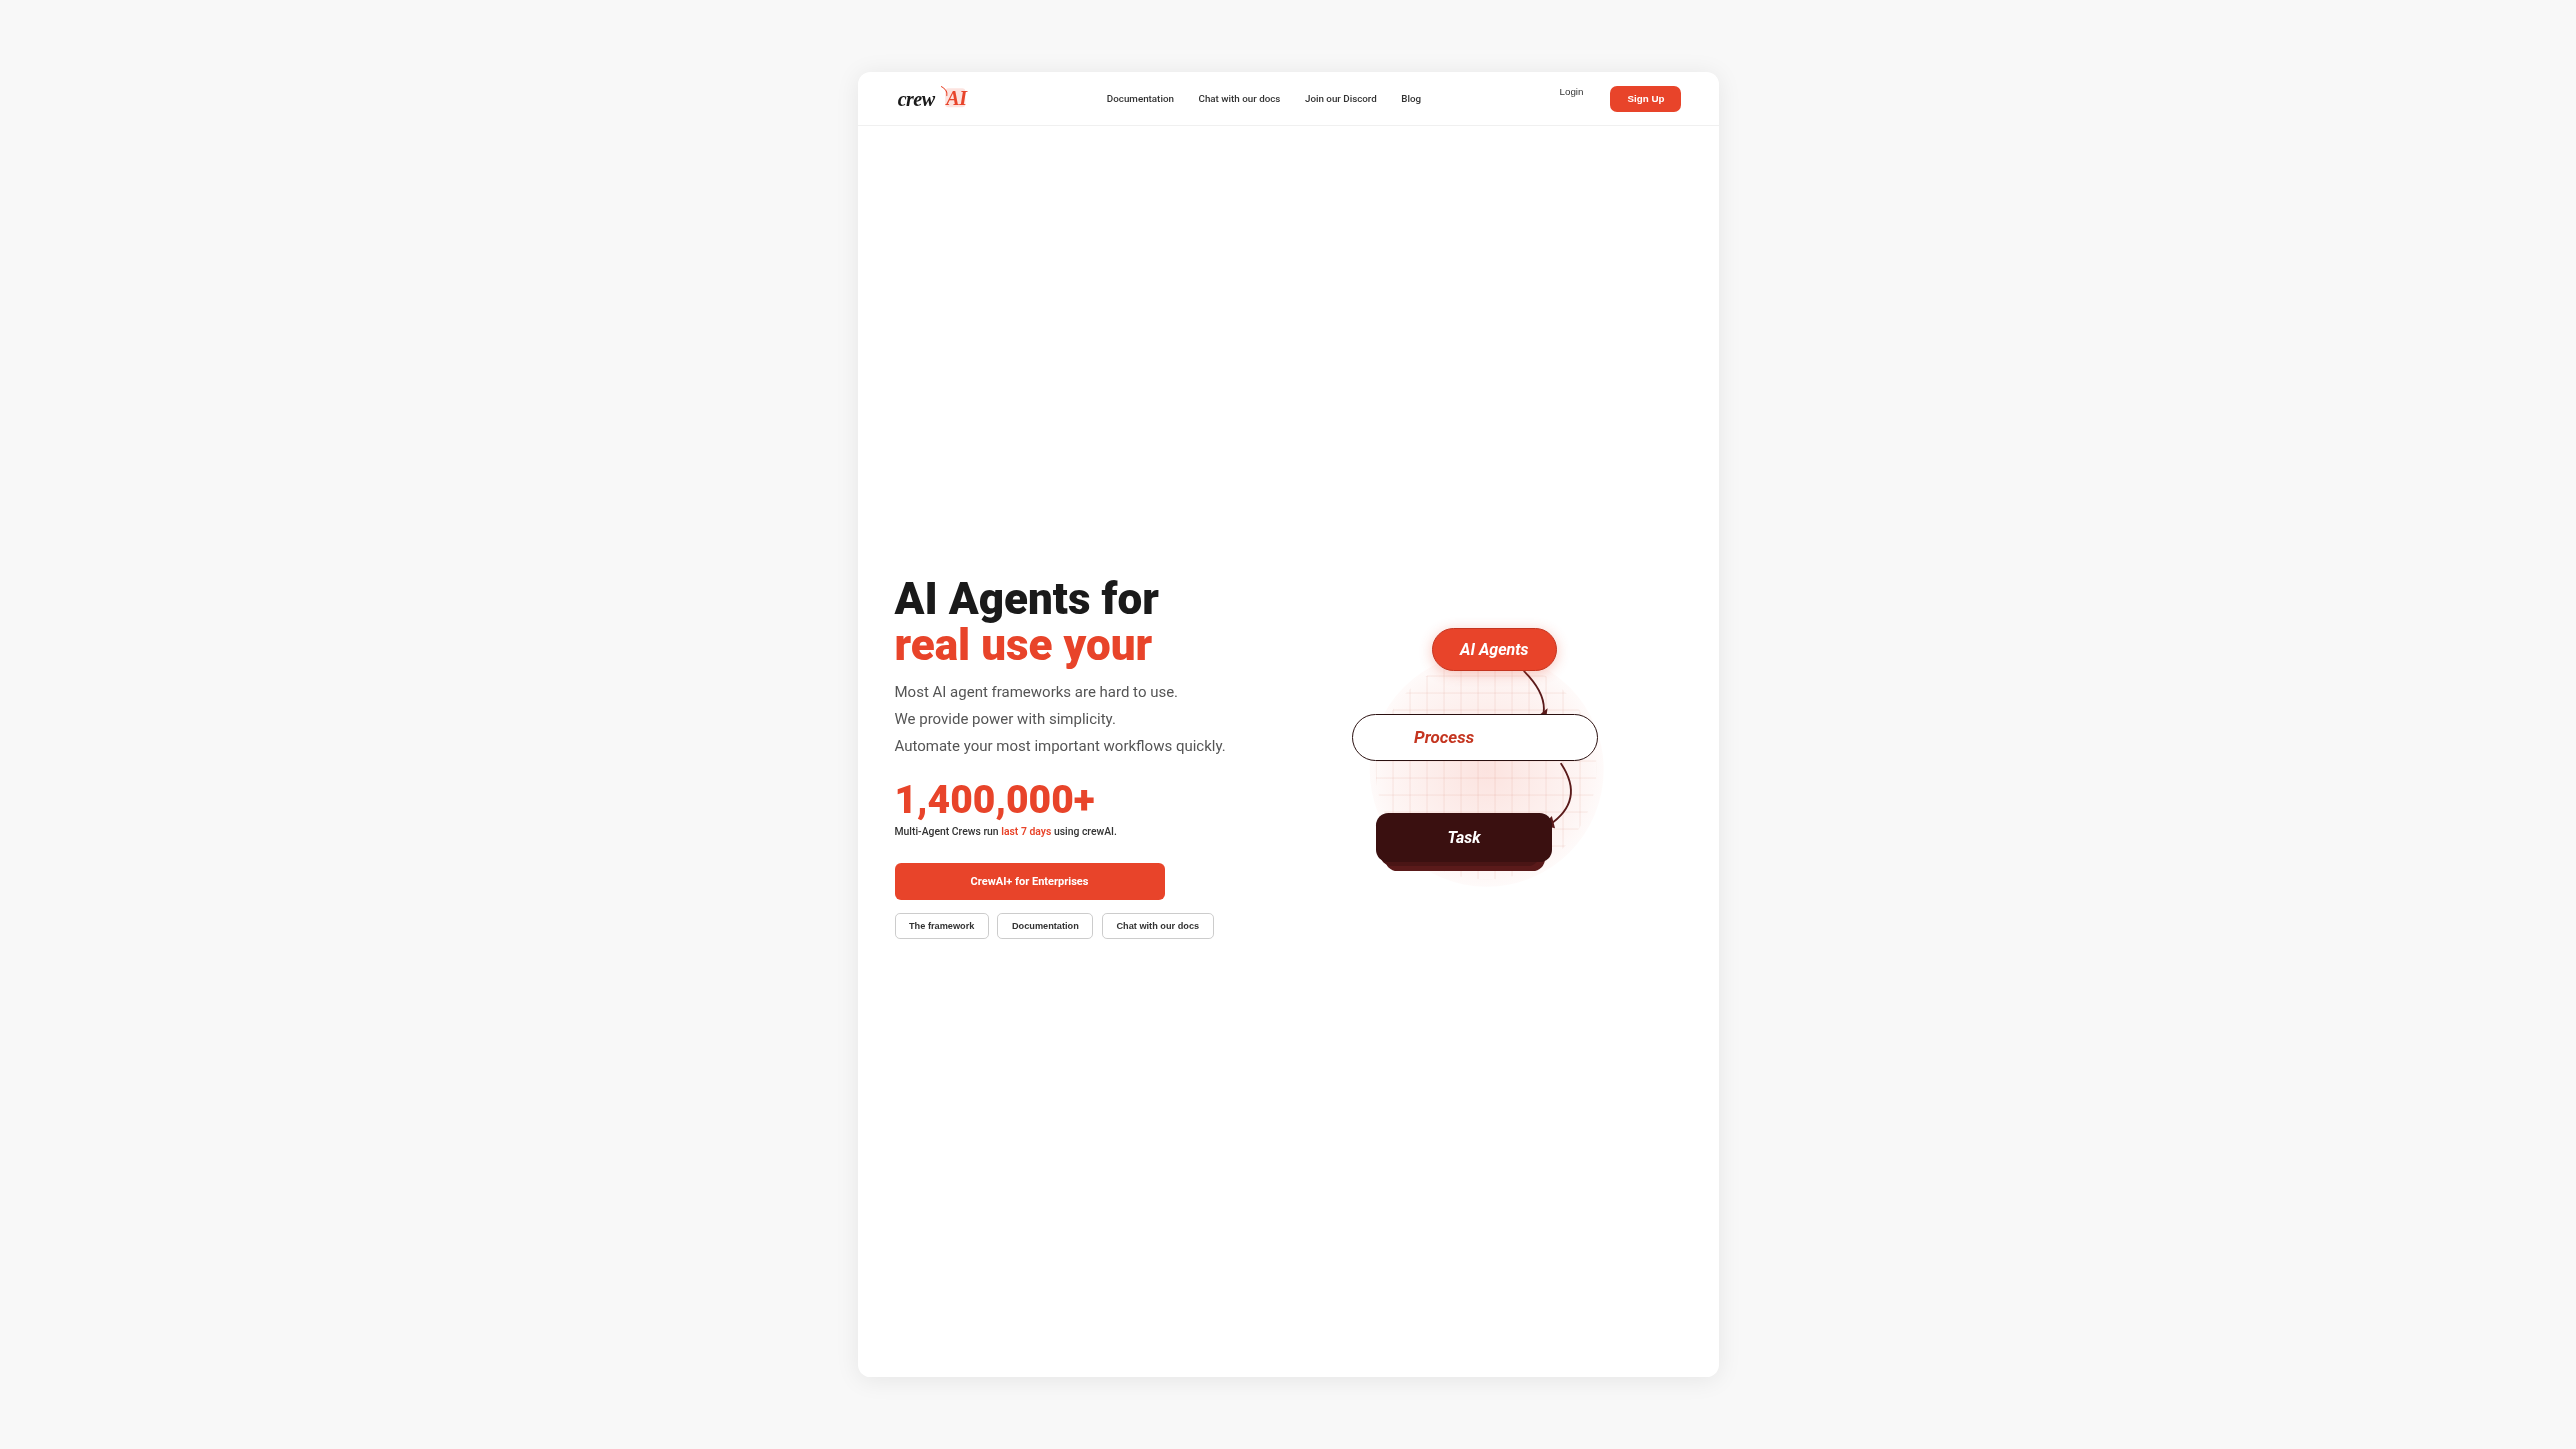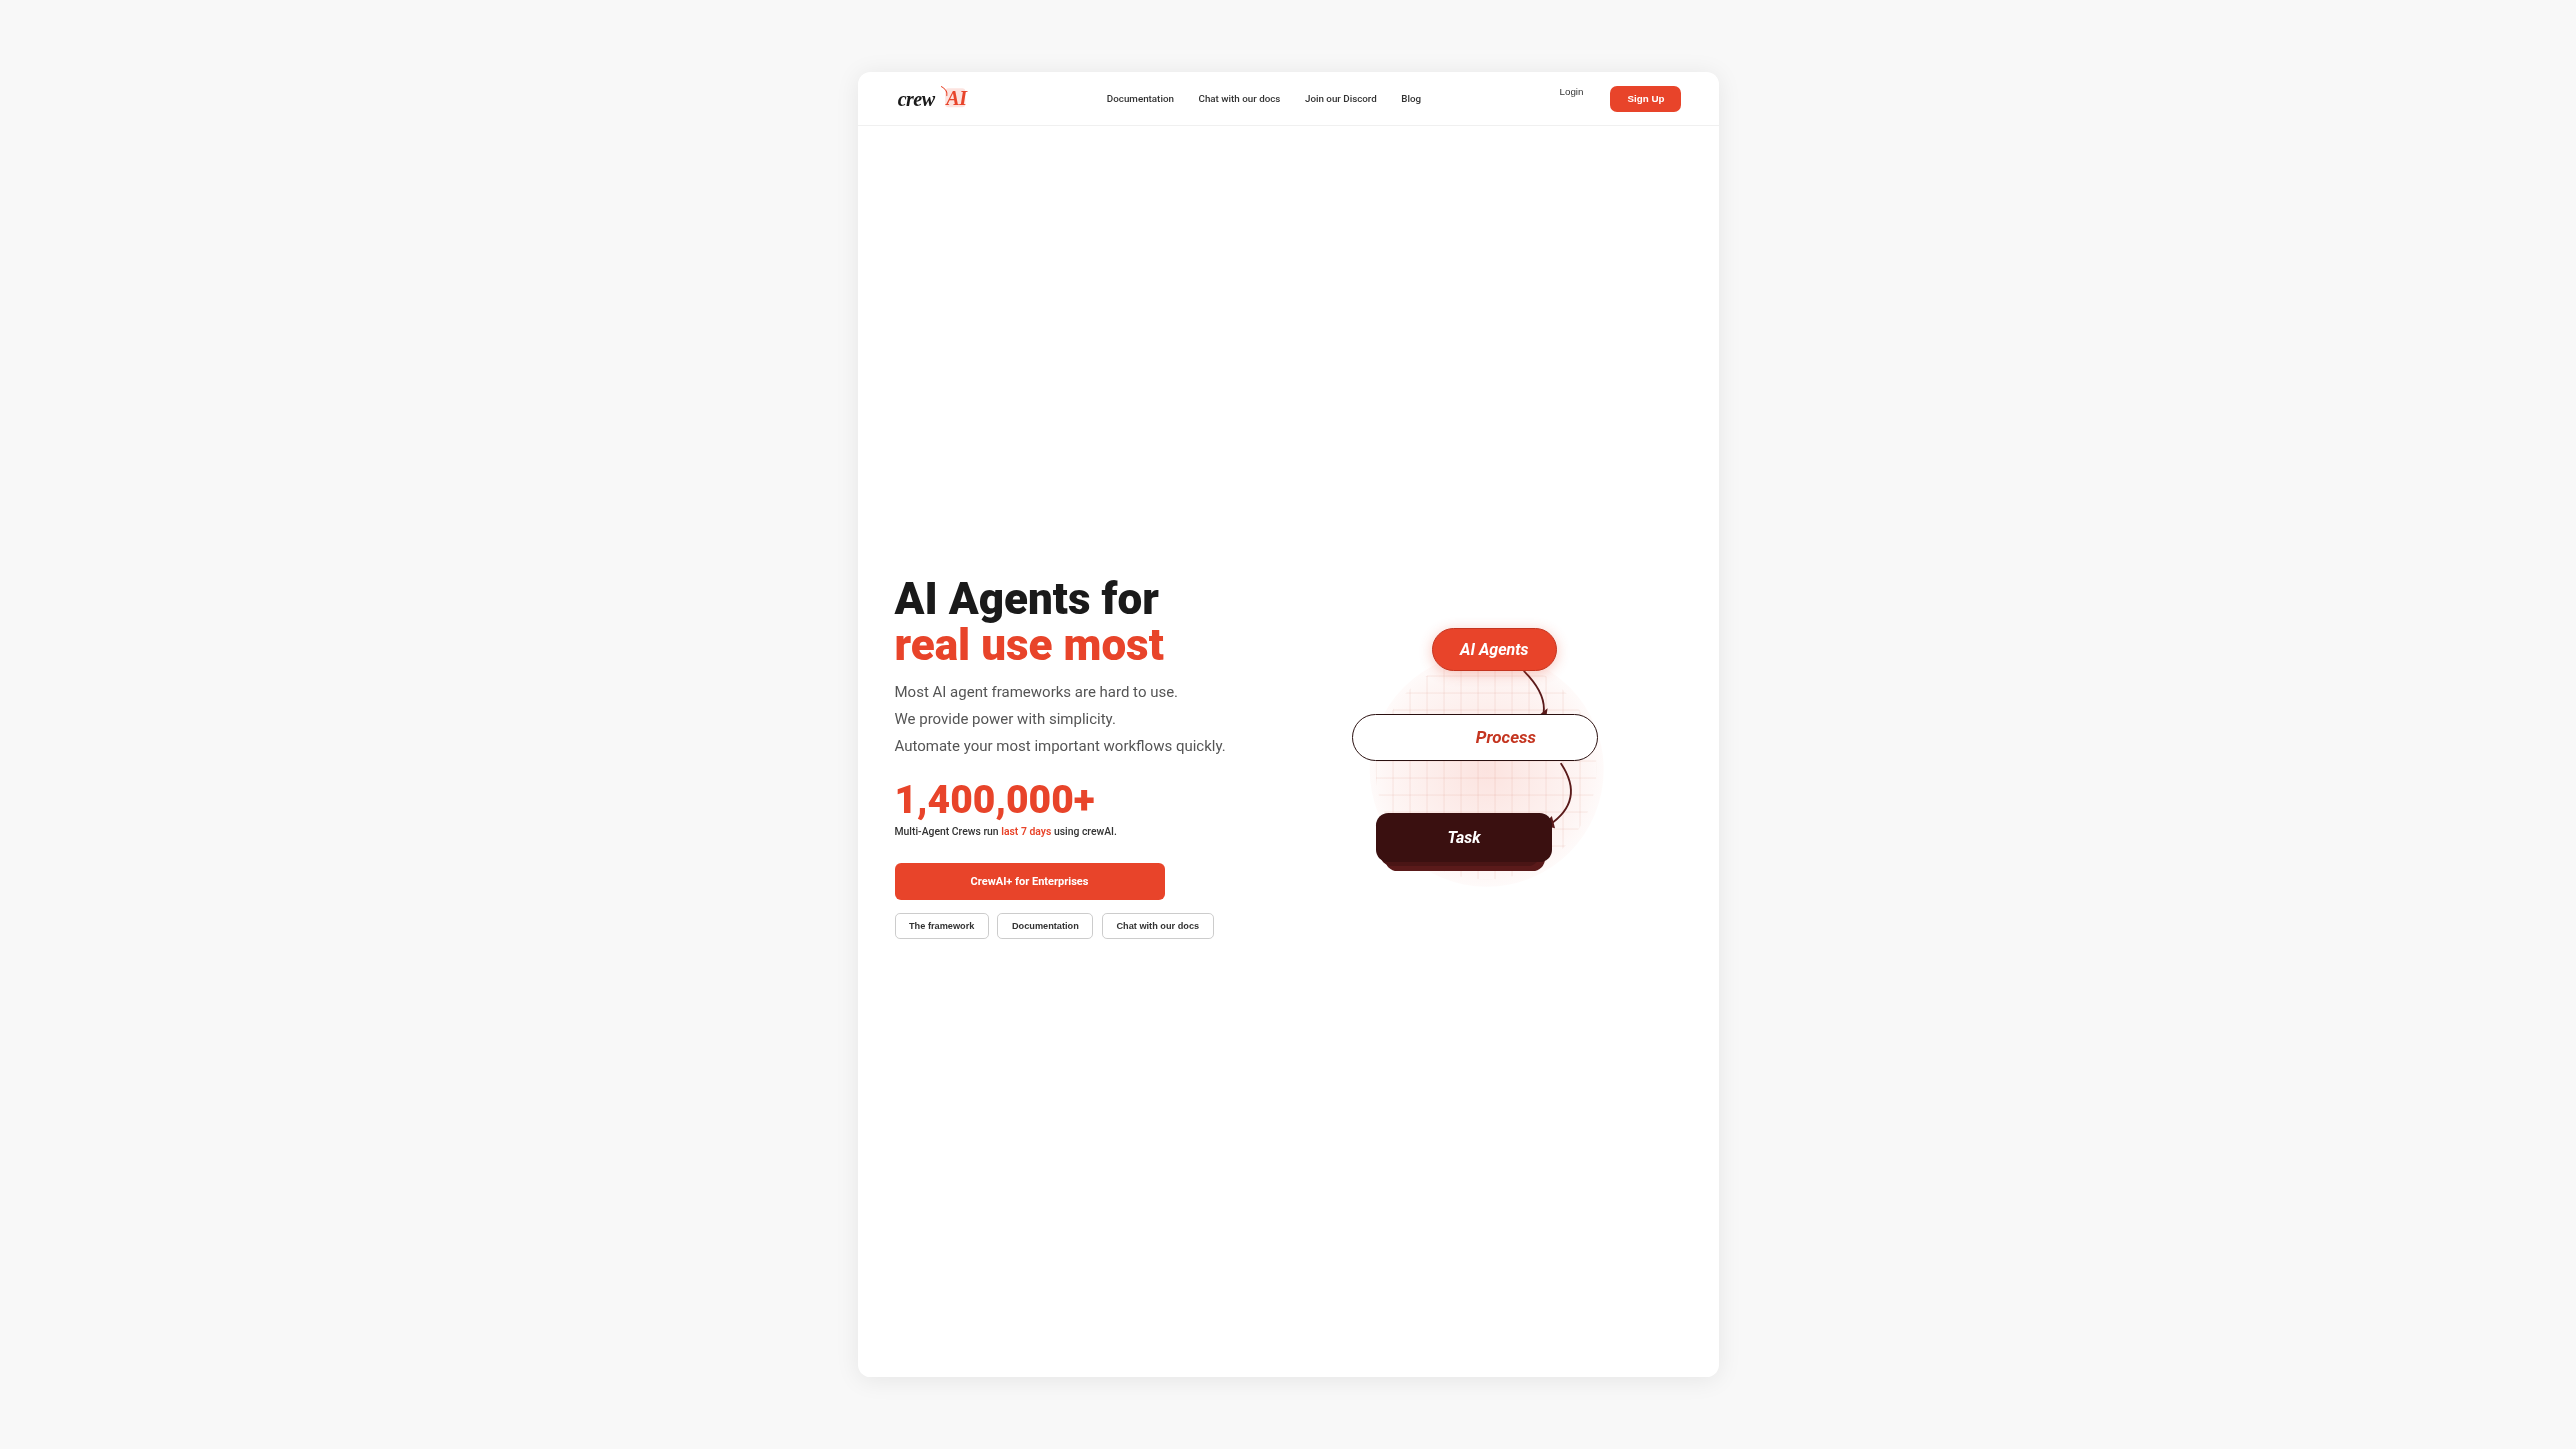"real use most" span.highlight { text: most -> your }
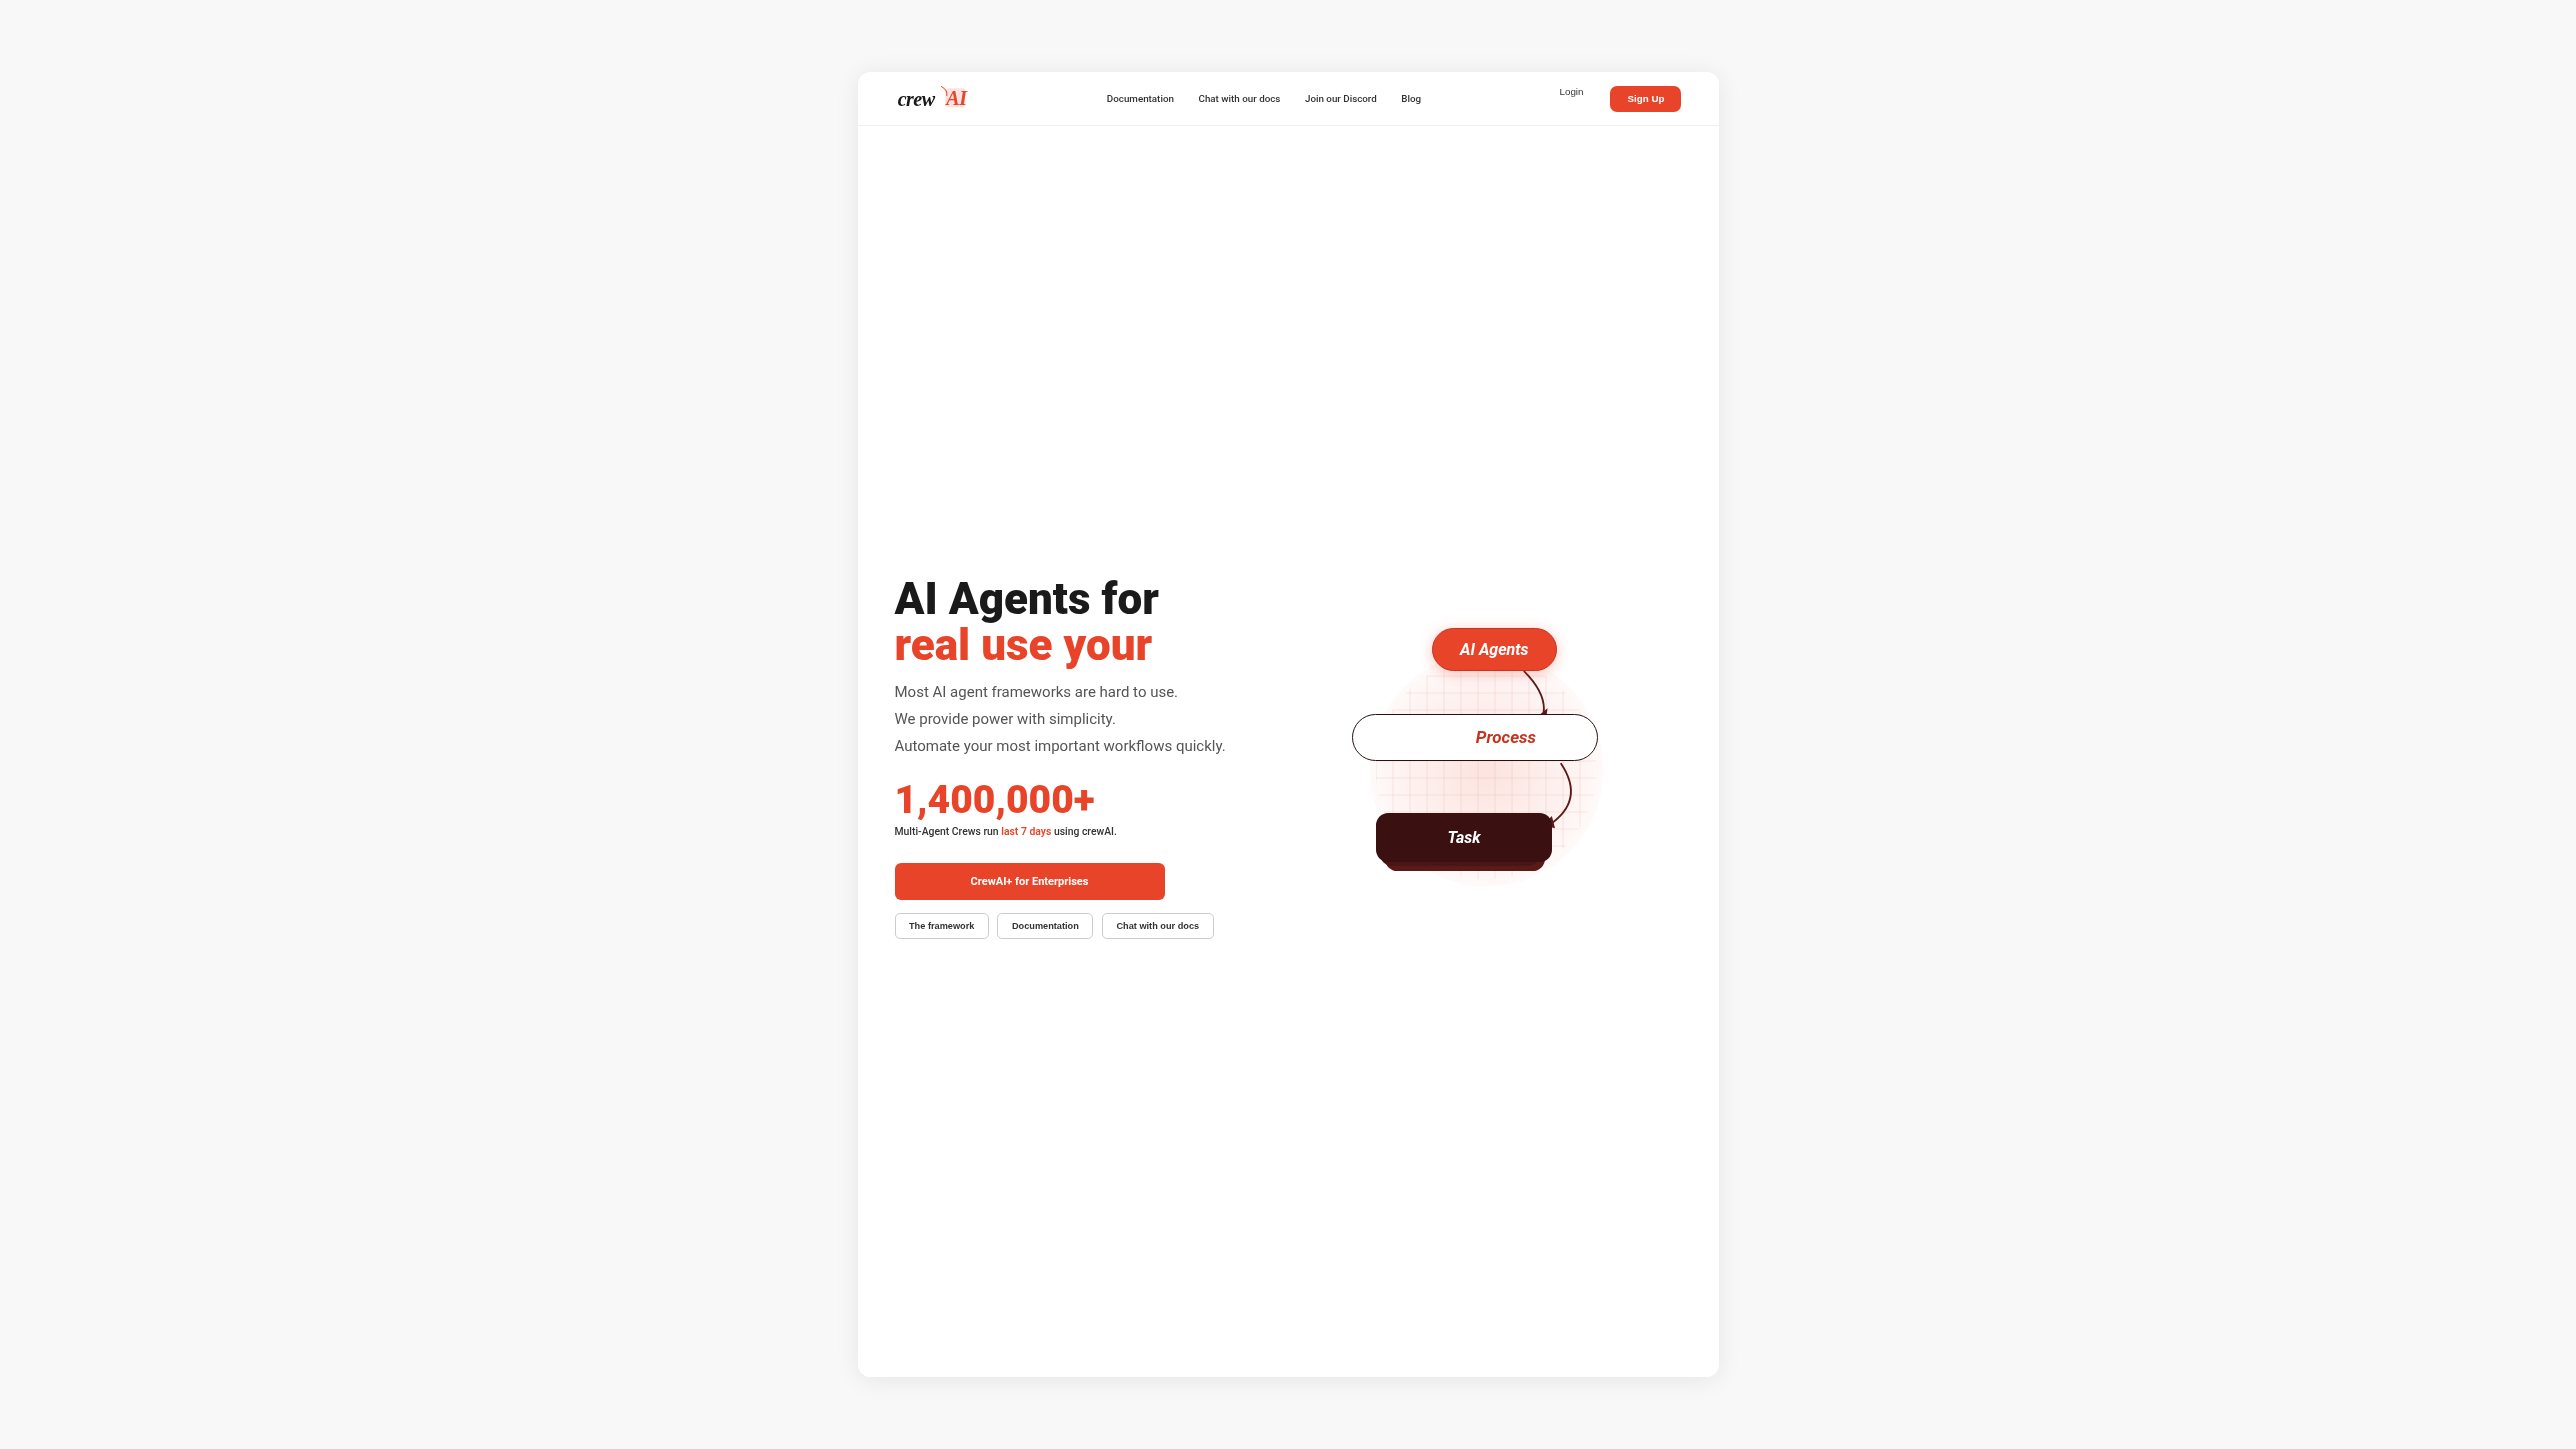"Process" .card-process { text-align: right -> left }
